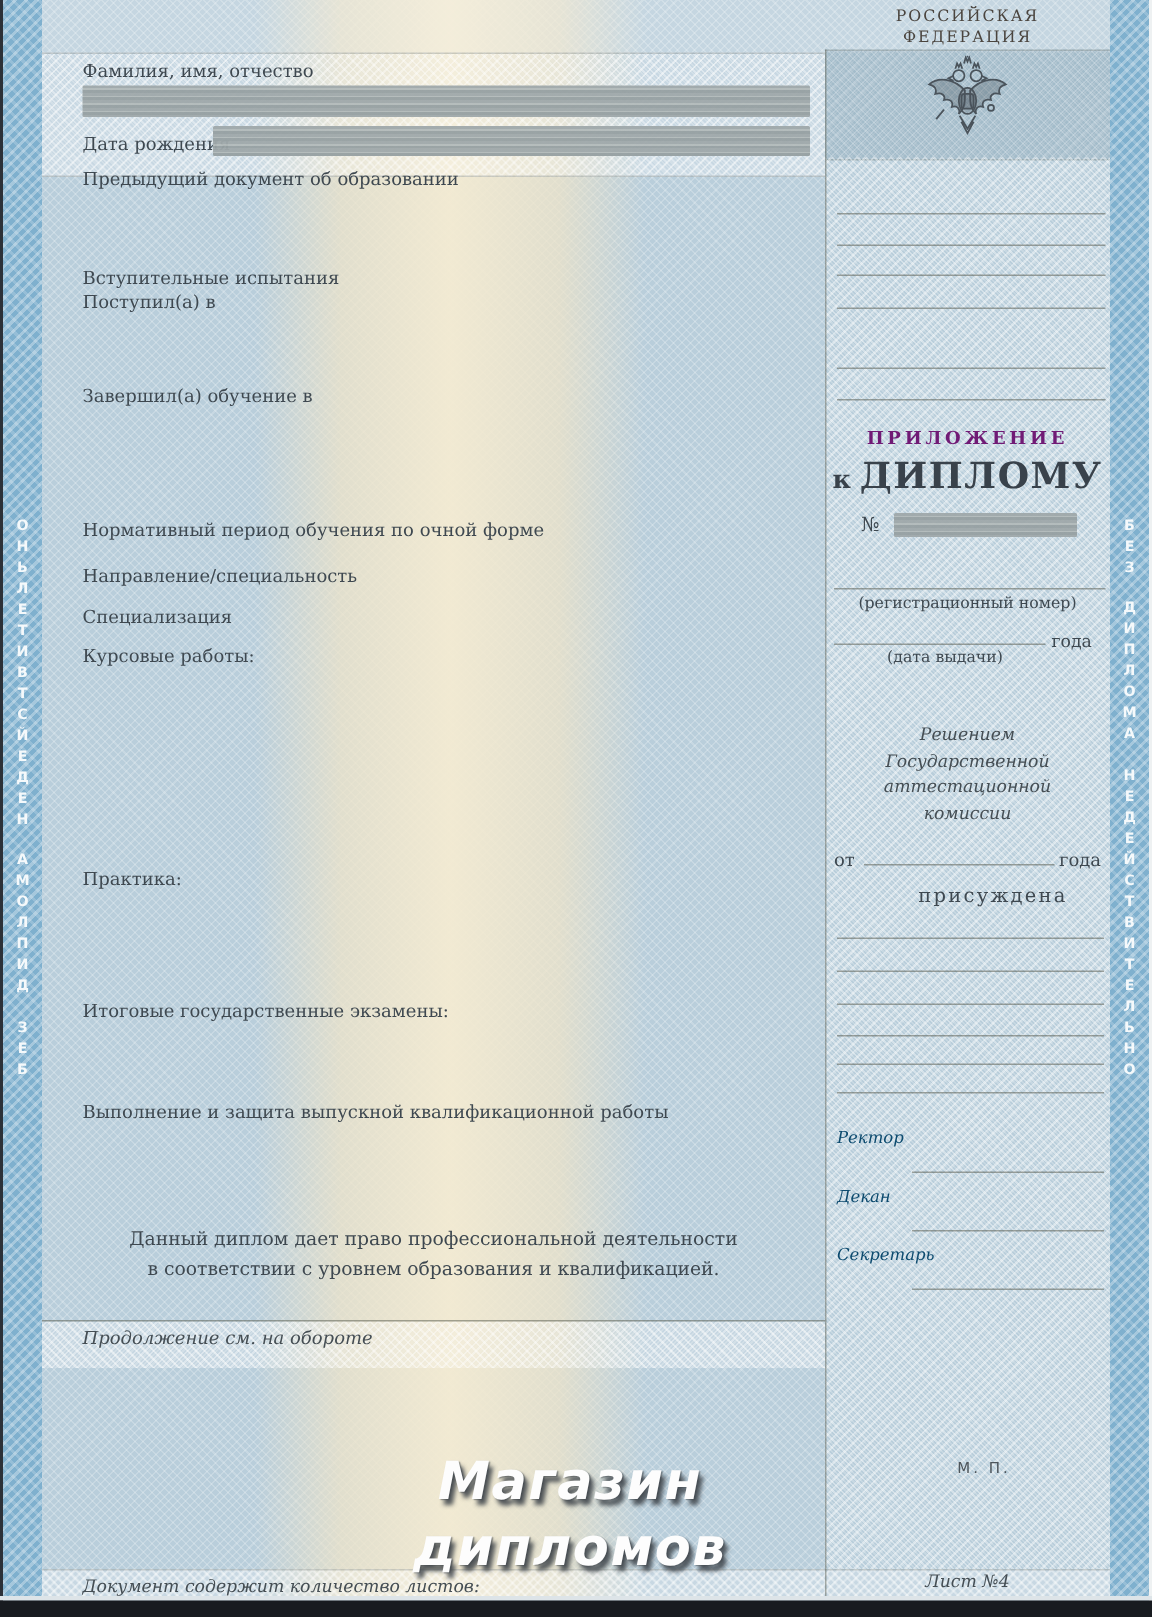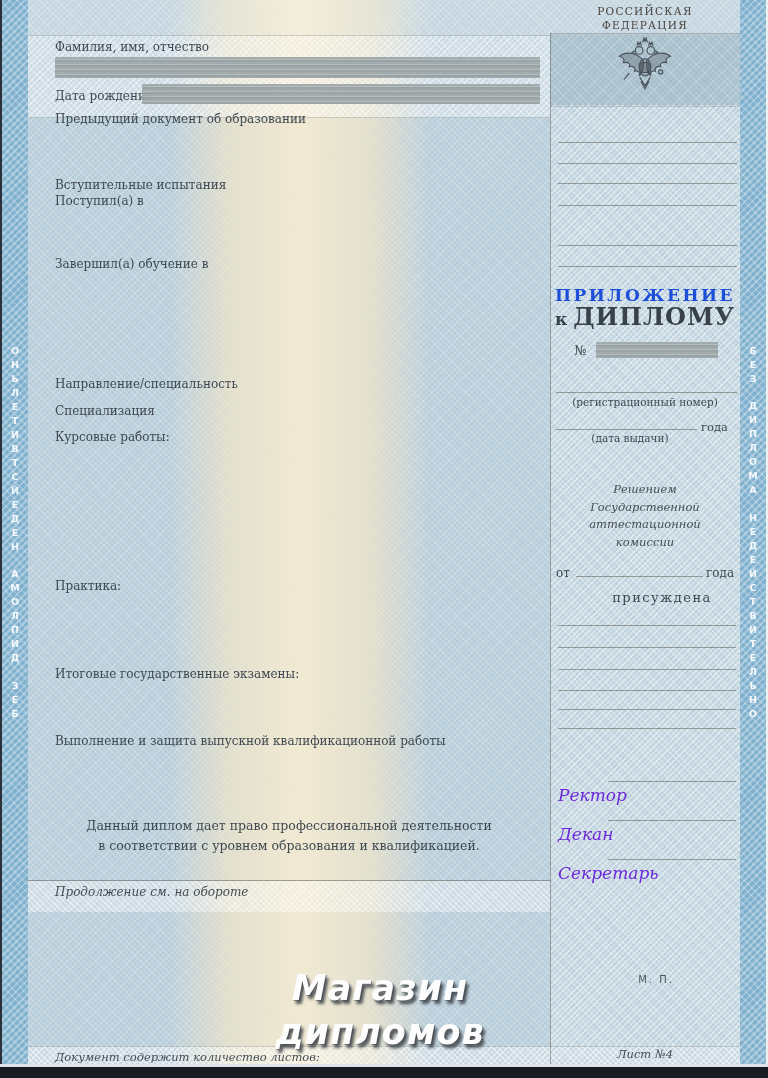"ПРИЛОЖЕНИЕ" .suptitle1 { color: #1d4ed8 -> #701a75; font-size: 17px -> 12px }
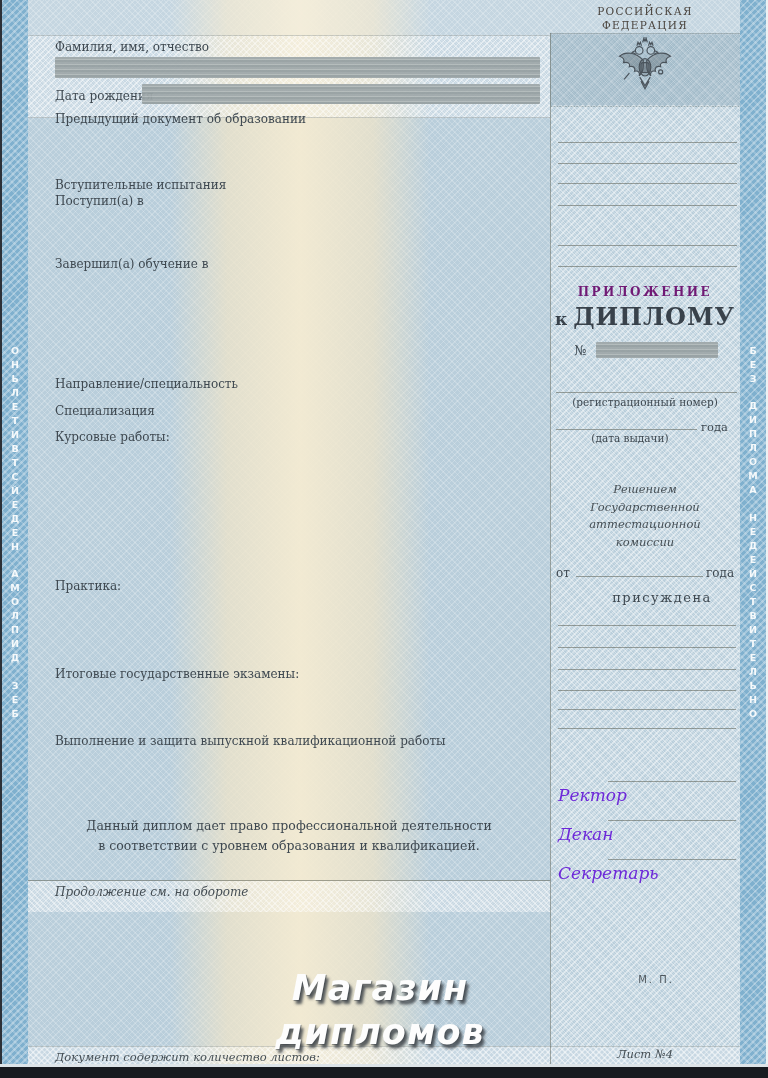"Нормативный период обучения по очной" div.abs { html: none -> <div>Нормативный период обучения по очной форме</div> }
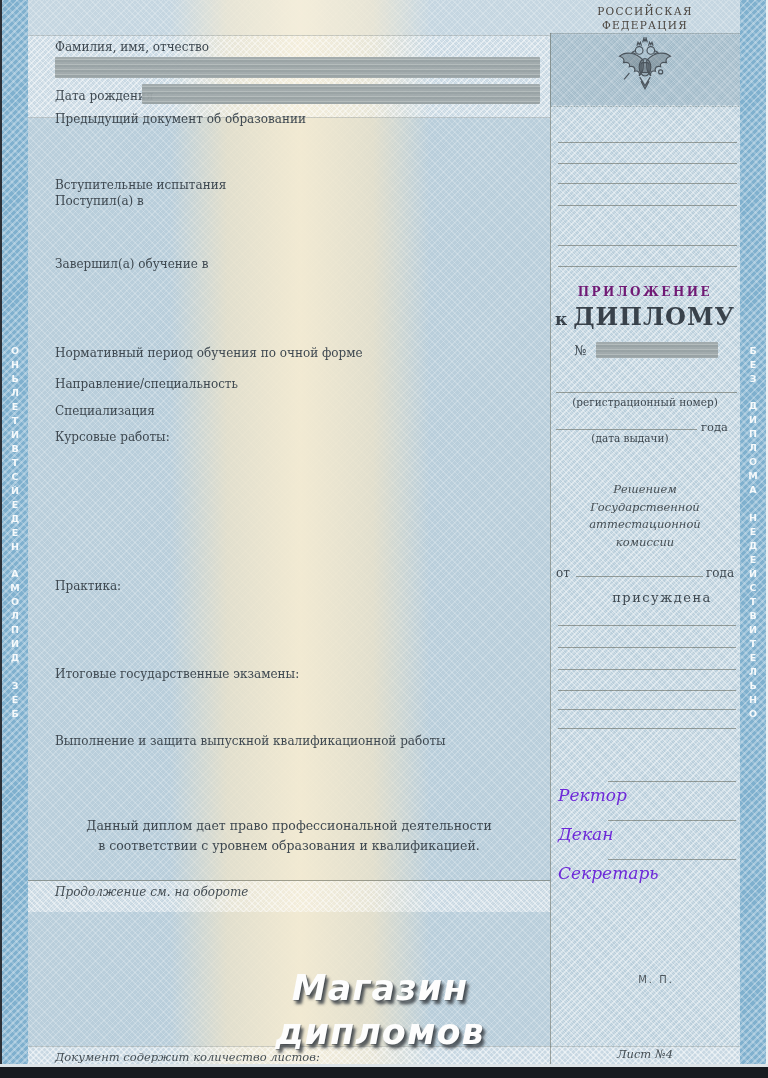"Ректор" .sign { color: #6d28d9 -> #0c4a6e; font-size: 17px -> 11px; margin-top: 33px -> none }
